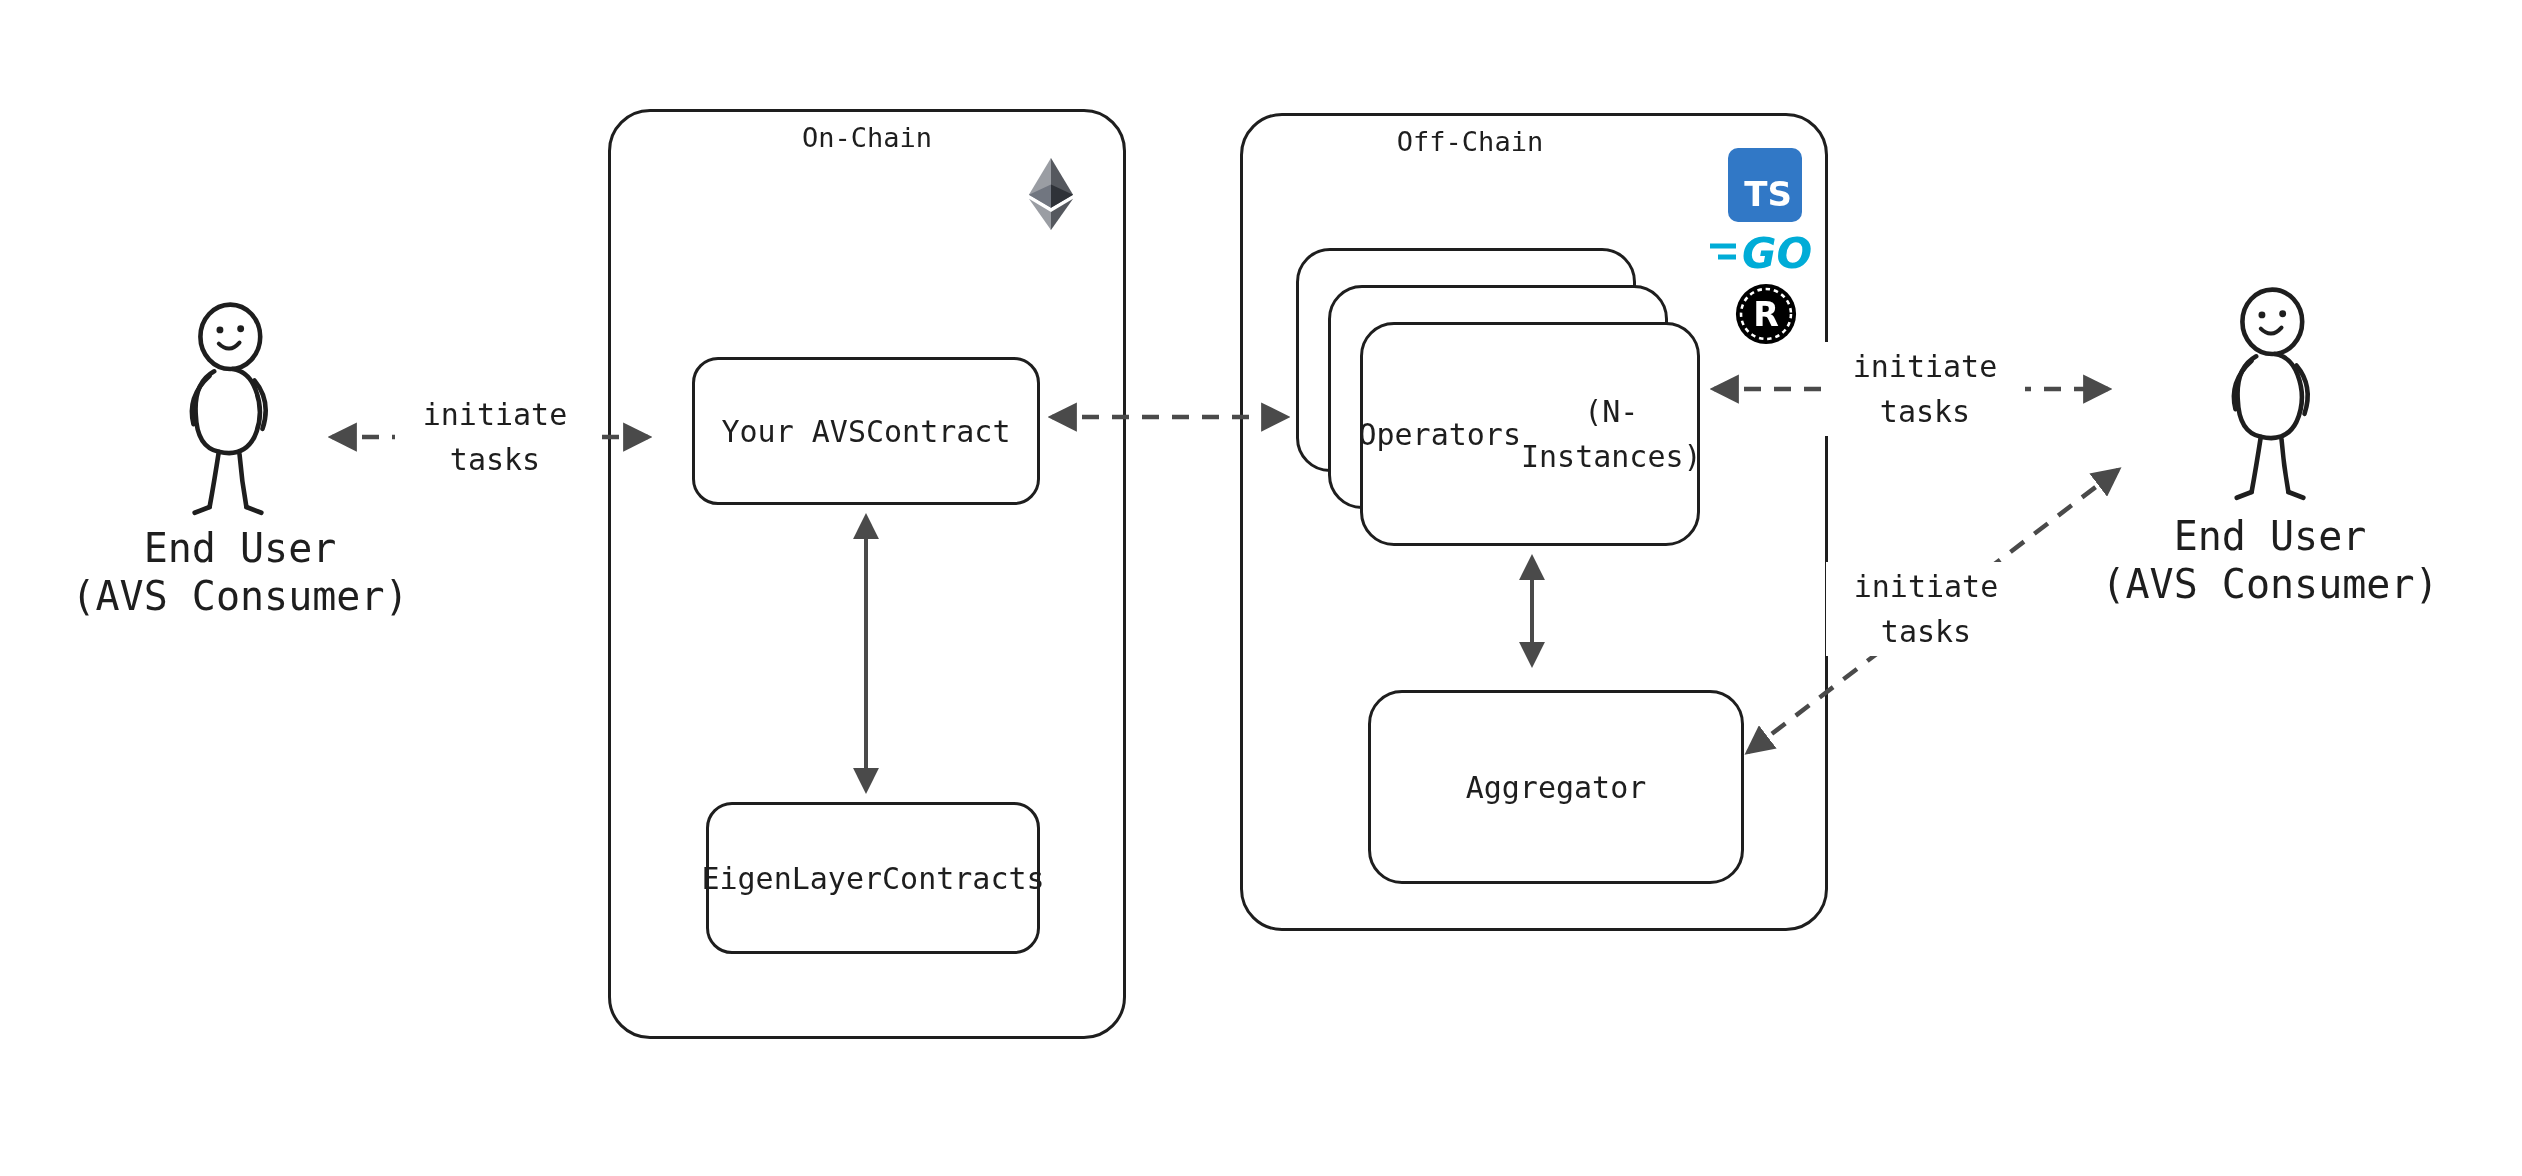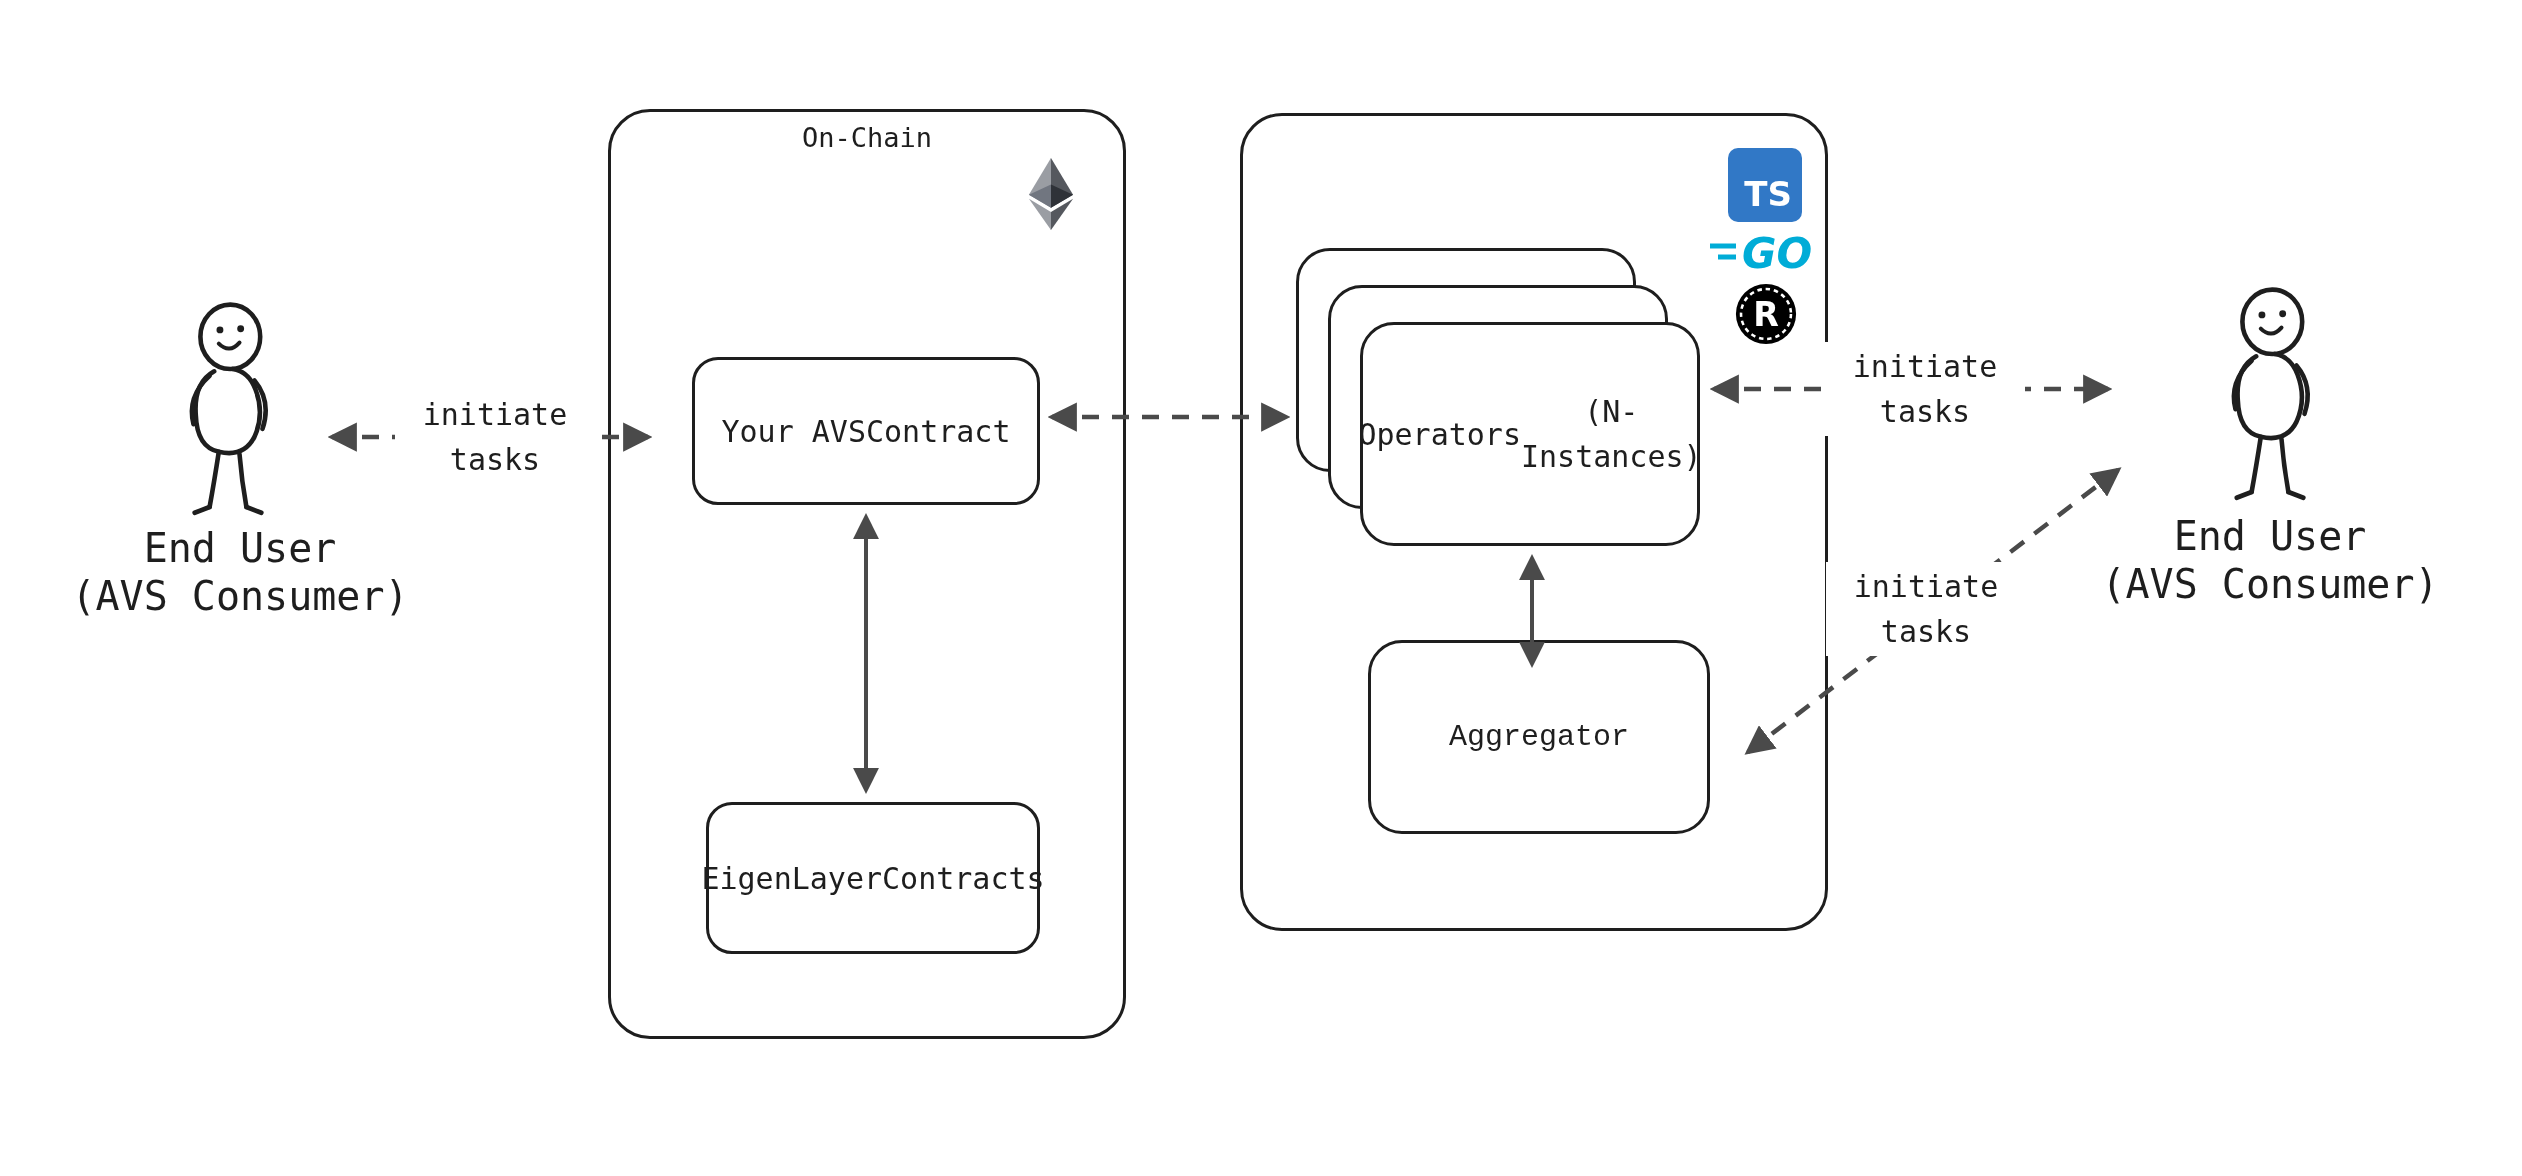"Off-Chain" div.abs { html: none -> <div>Off-Chain</div> }
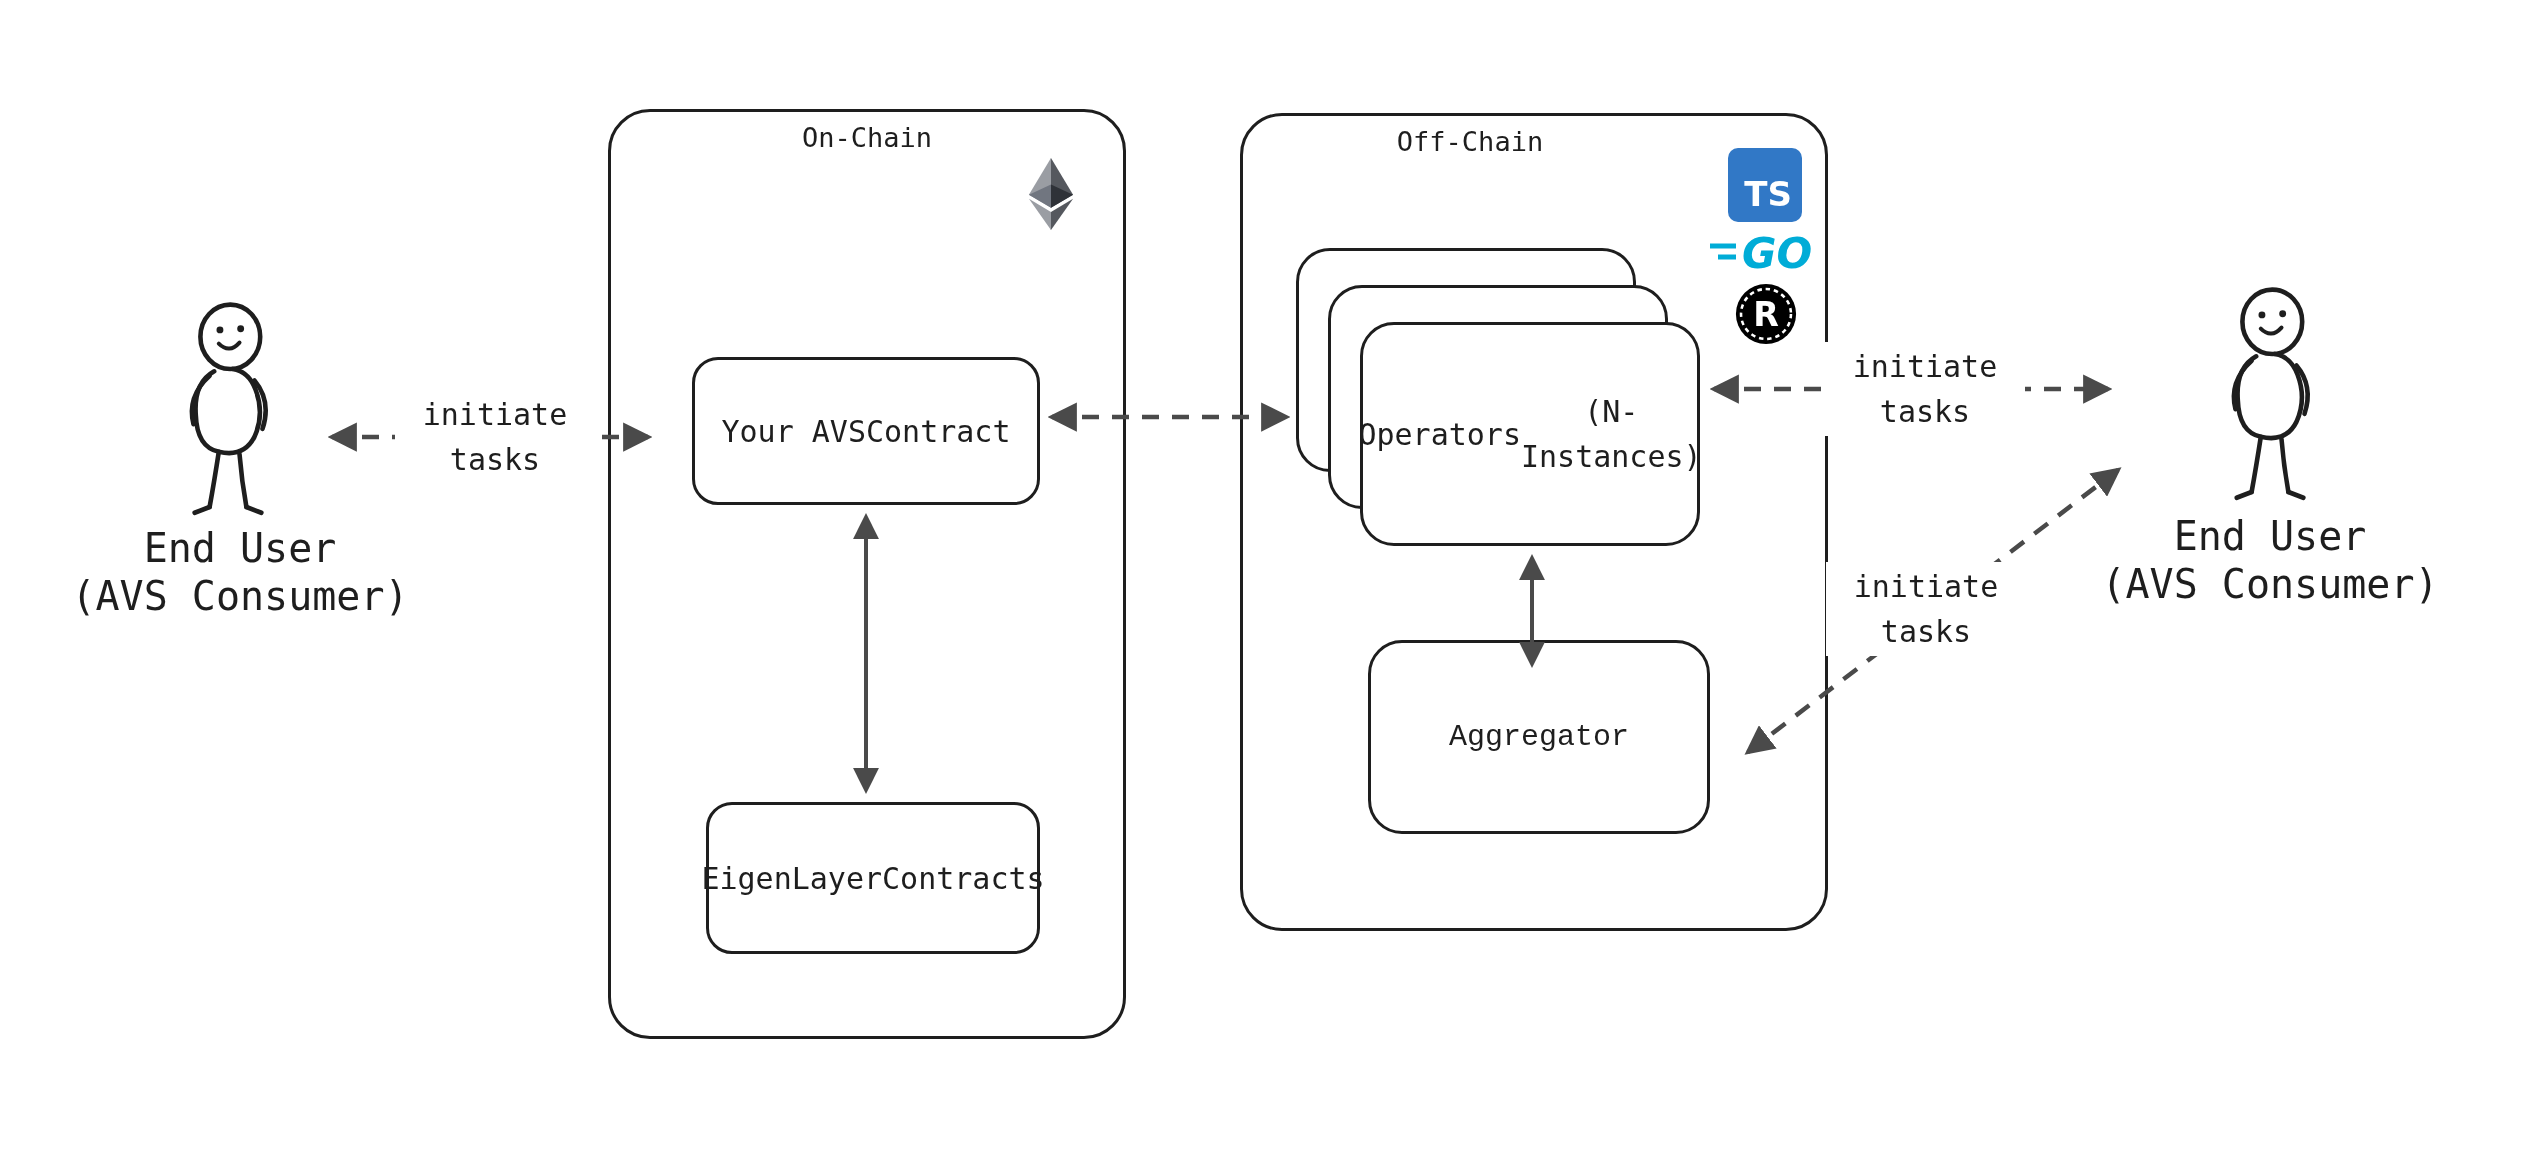"Aggregator" div.abs { font-family: Liberation Mono, monospace -> none; top: 640px -> 690px; width: 342px -> 376px }
